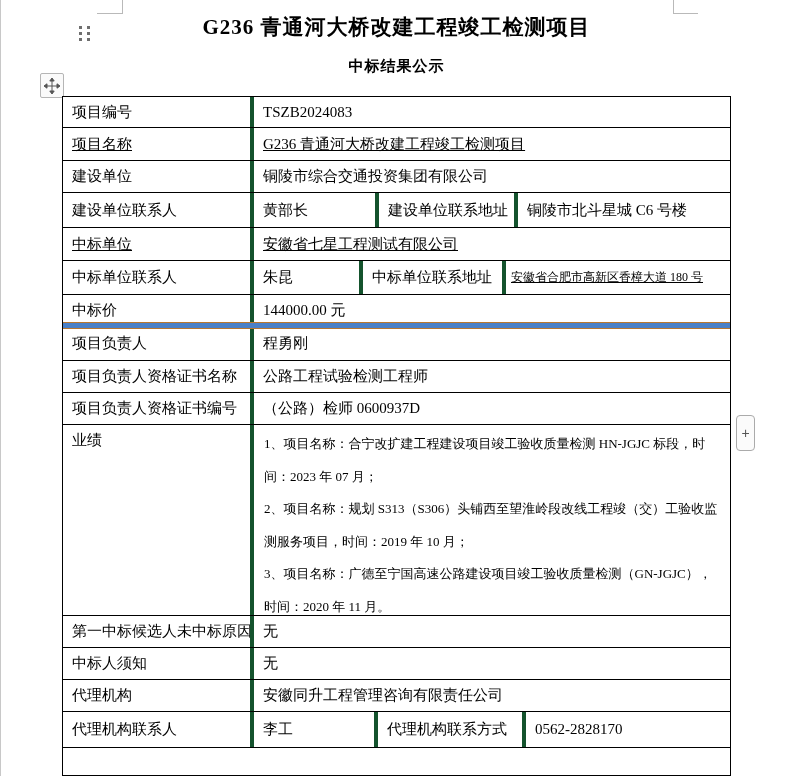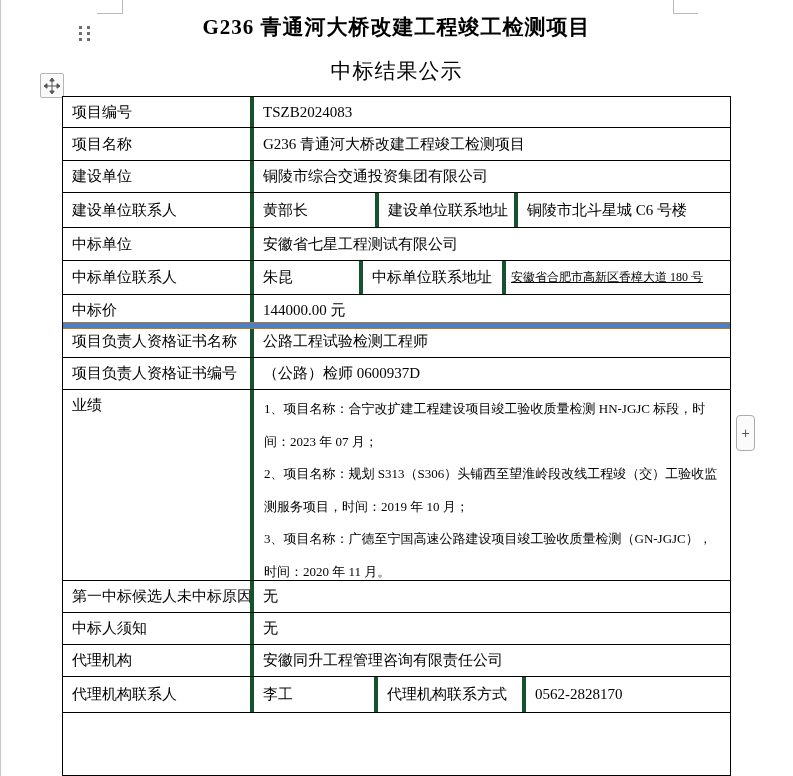"中标结果公示" .title-2 { font-size: 21px -> 15px; font-weight: normal -> bold }
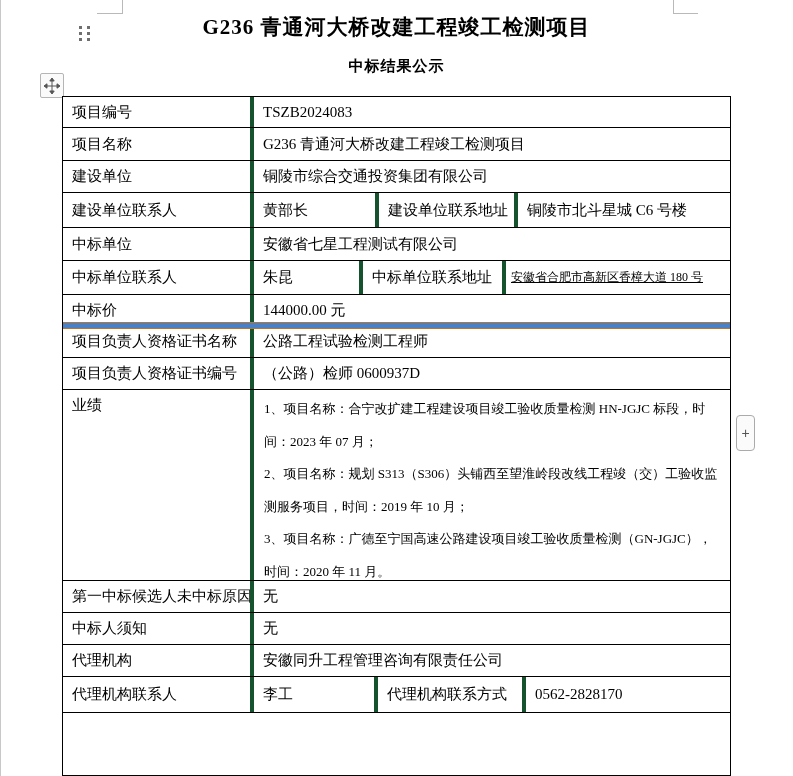"项目名称" .h33 { text-decoration: none -> underline }
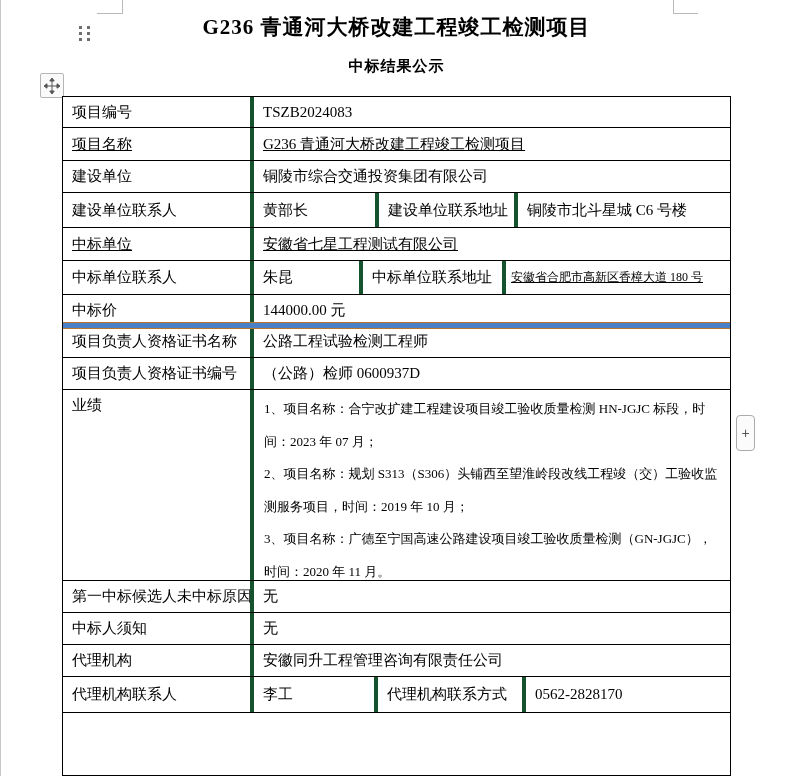"项目负责人" div.t-row { html: none -> <div> <div>项目负责人</div> <div>程勇刚</div> </div> }
